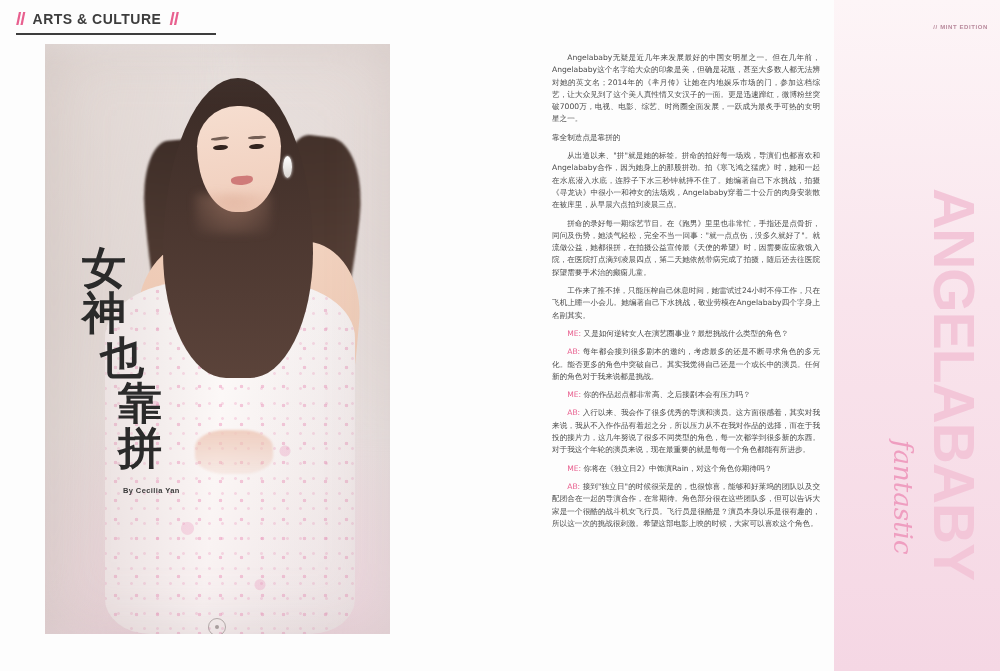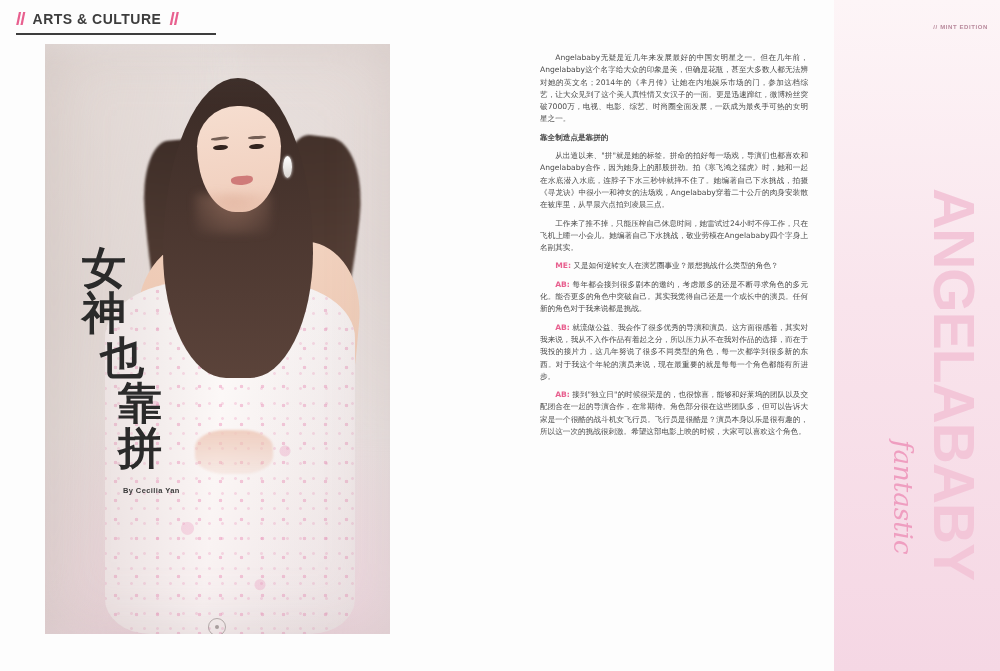"Angelababy无疑是近几年来发展最好的中国女明星之一。但在几年前，Ange" .body-col { left: 540px -> 552px }
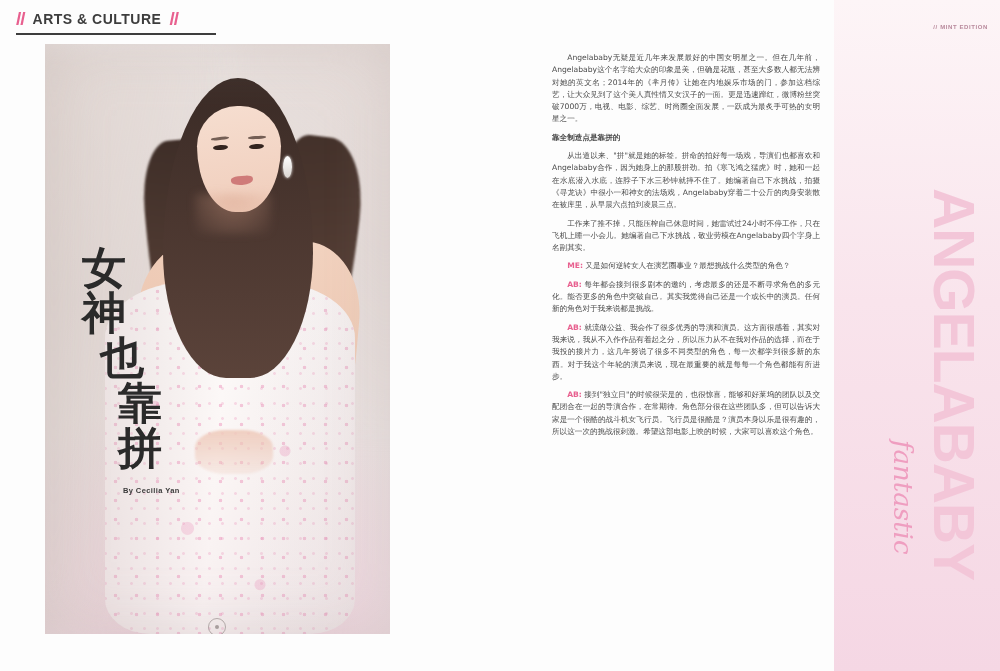"靠全制造点是靠拼的" .subhead { font-weight: bold -> normal }
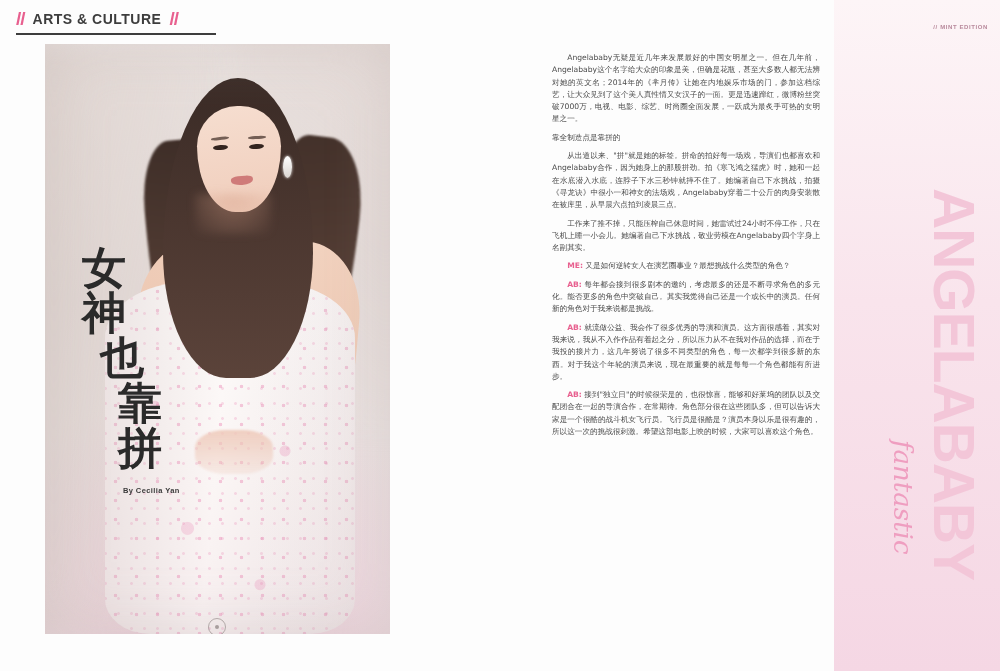"拼命的录好每一期综艺节目。在《跑男》里里也非常忙，手指还是点骨折，同问及伤势，她" p { html: none -> <p>拼命的录好每一期综艺节目。在《跑男》里里也非常忙，手指还是点骨折，同问及伤势，她淡气轻松，完全不当一回事："就一点点伤，没多久就好了"。就流做公益，她都很拼，在拍摄公益宣传最《天使的希望》时，因需要应应救饿入院，在医院打点滴到凌晨四点，第二天她依然带病完成了拍摄，随后还去往医院探望需要手术治的癫痫儿童。</p> }
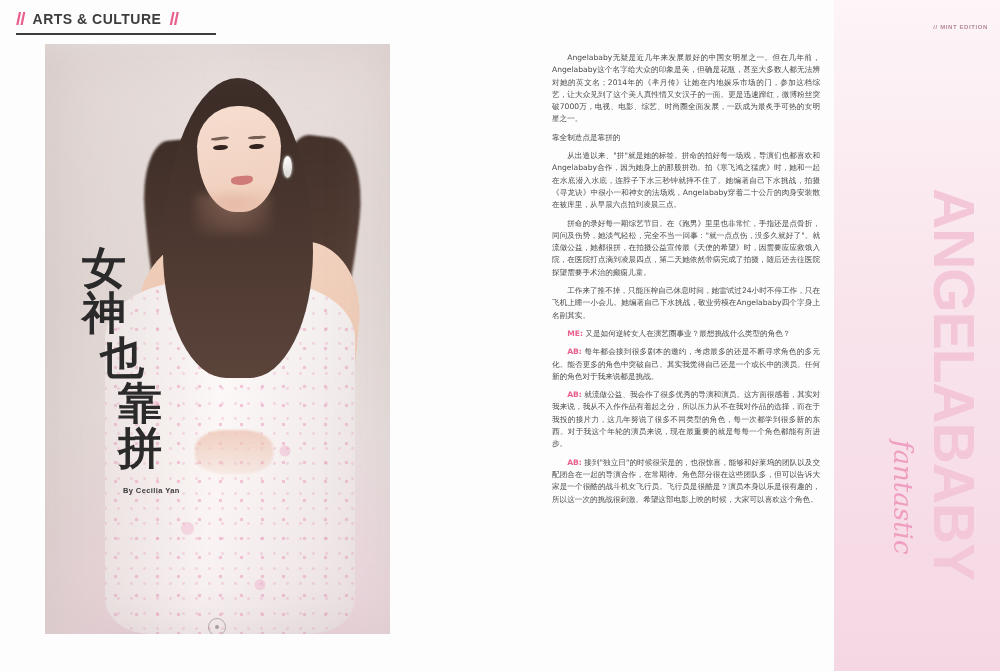"ME:" .qa .tag { font-weight: bold -> normal }
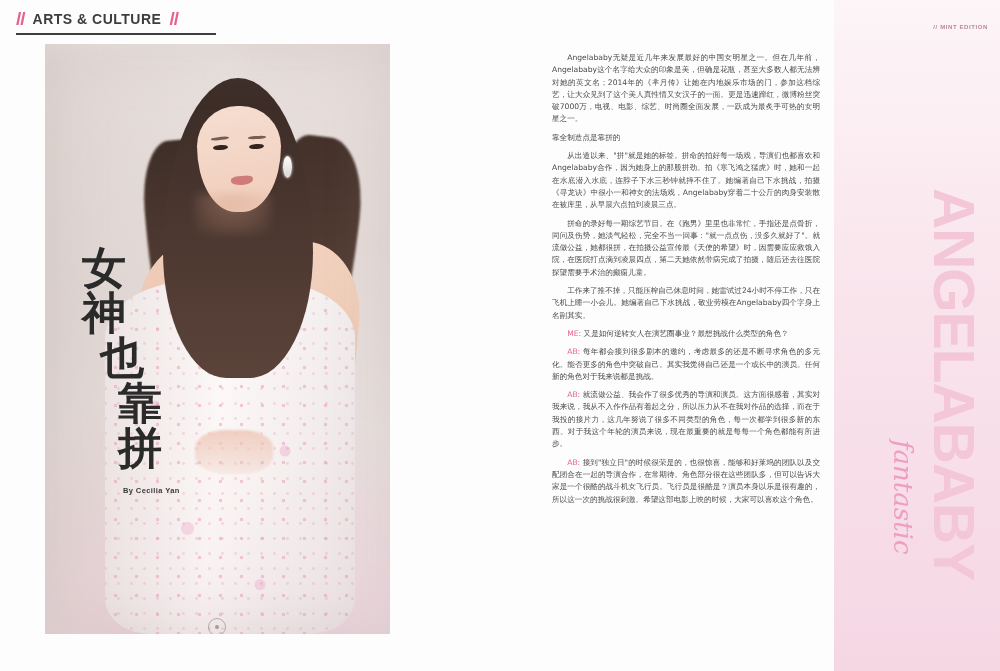"ME: 你的作品起点都非常高、之后接剧本会有压力吗？" p.qa { html: none -> <p><span>ME:</span> <span>你的作品起点都非常高、之后接剧本会有压力吗？</span></p> }
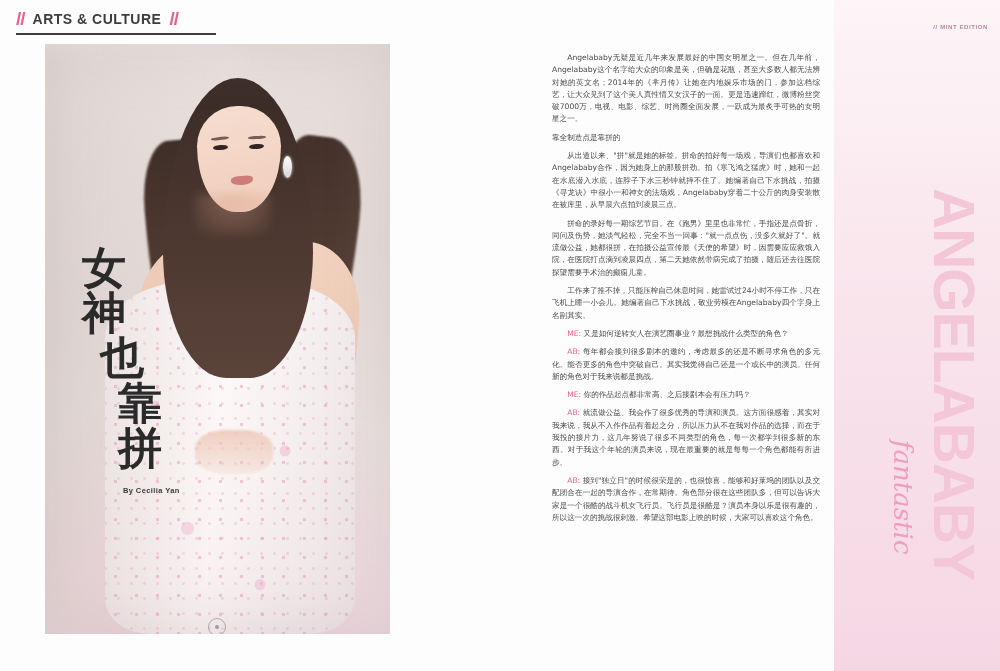"就流做公益、我会作了很多优秀的导演和演员。这方面很感着，其实对我来说，我从不入作" span { text: 就流做公益 -> 入行以来 }
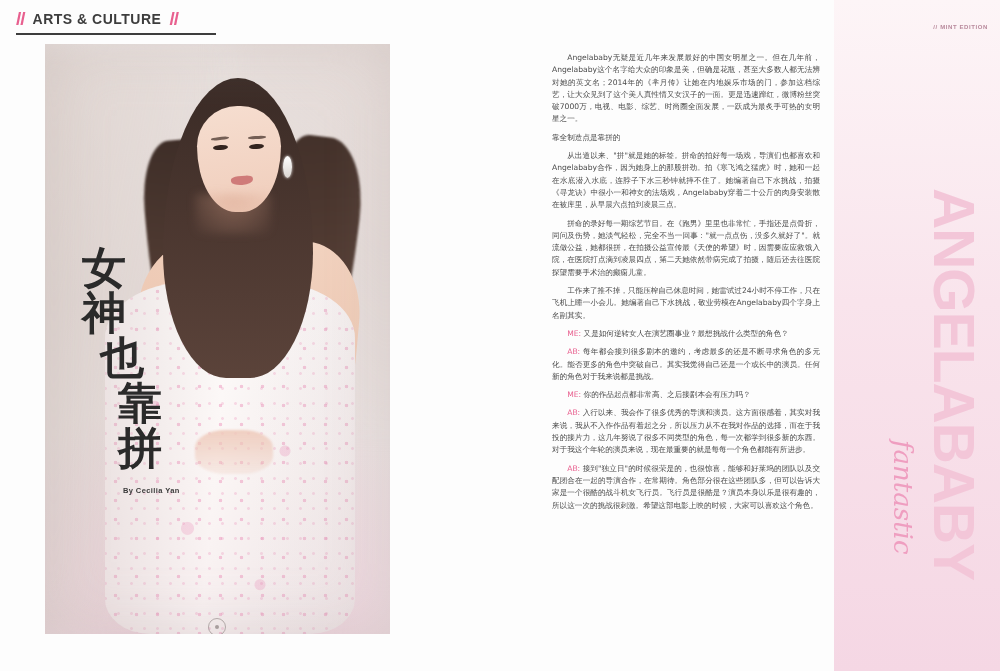"ME: 你将在《独立日2》中饰演Rain，对这个角色你期待吗？" p.qa { html: none -> <p><span>ME:</span> <span>你将在《独立日2》中饰演Rain，对这个角色你期待吗？</span></p> }
